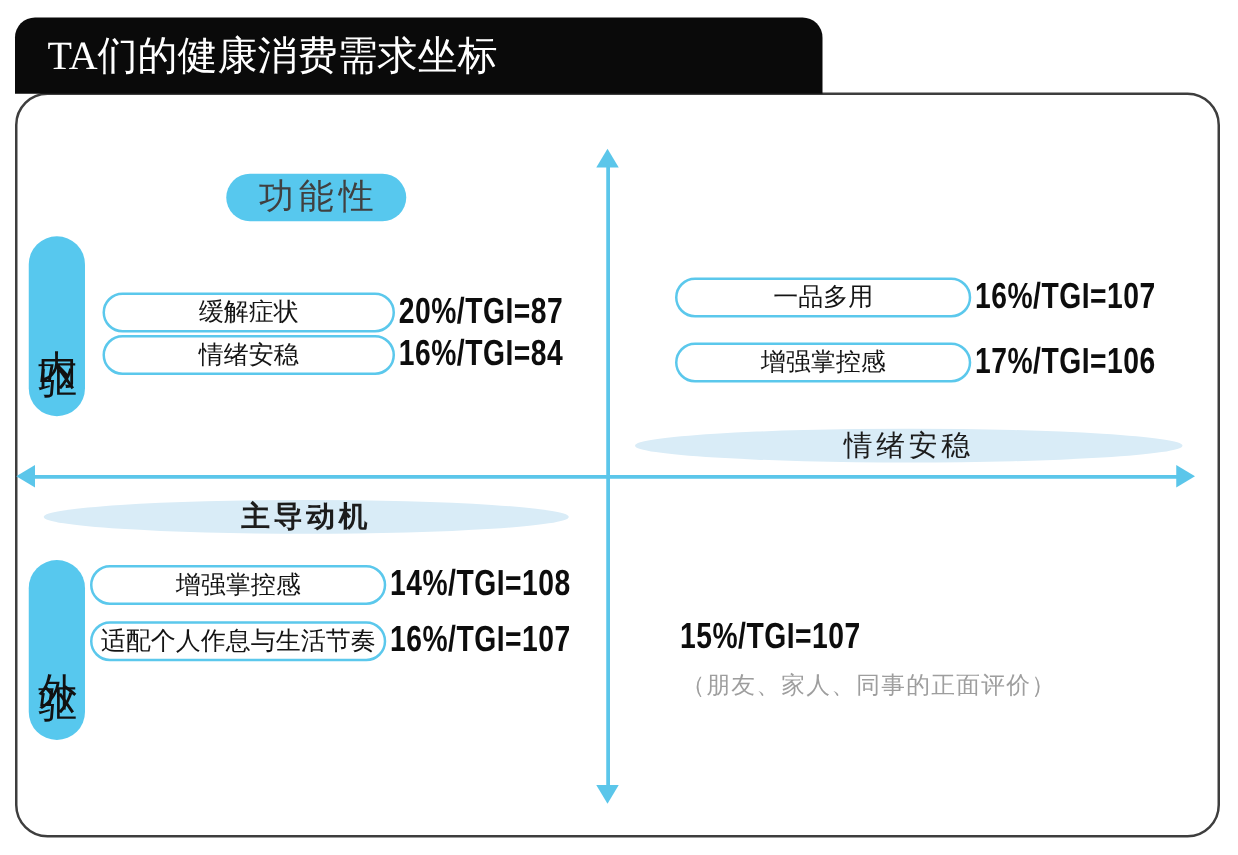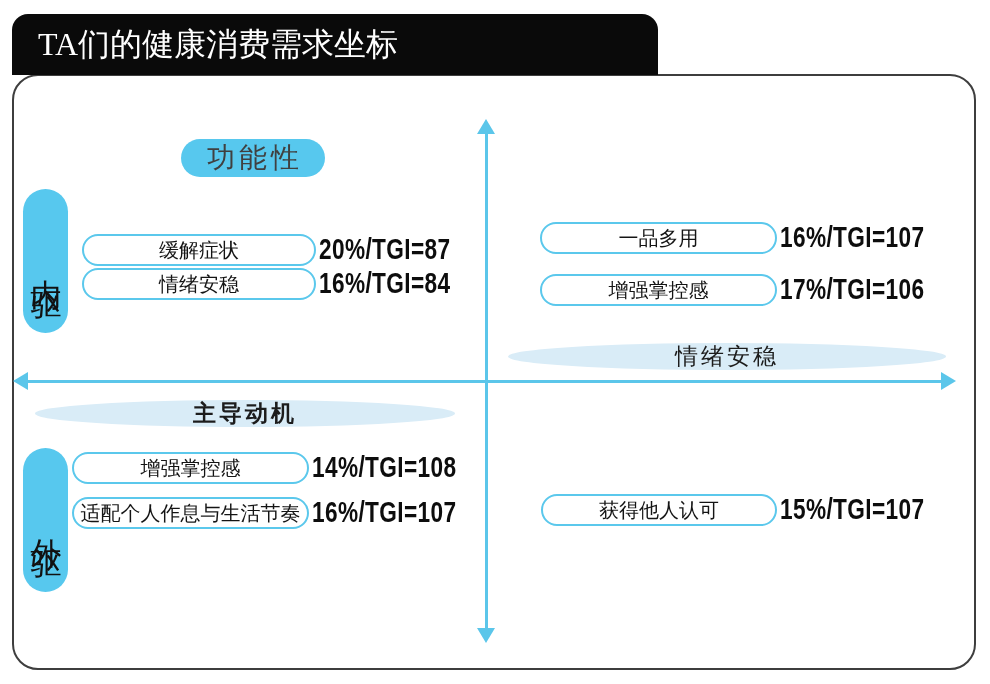"获得他人认可" div.pill { html: <div>获得他人认可</div> -> none }
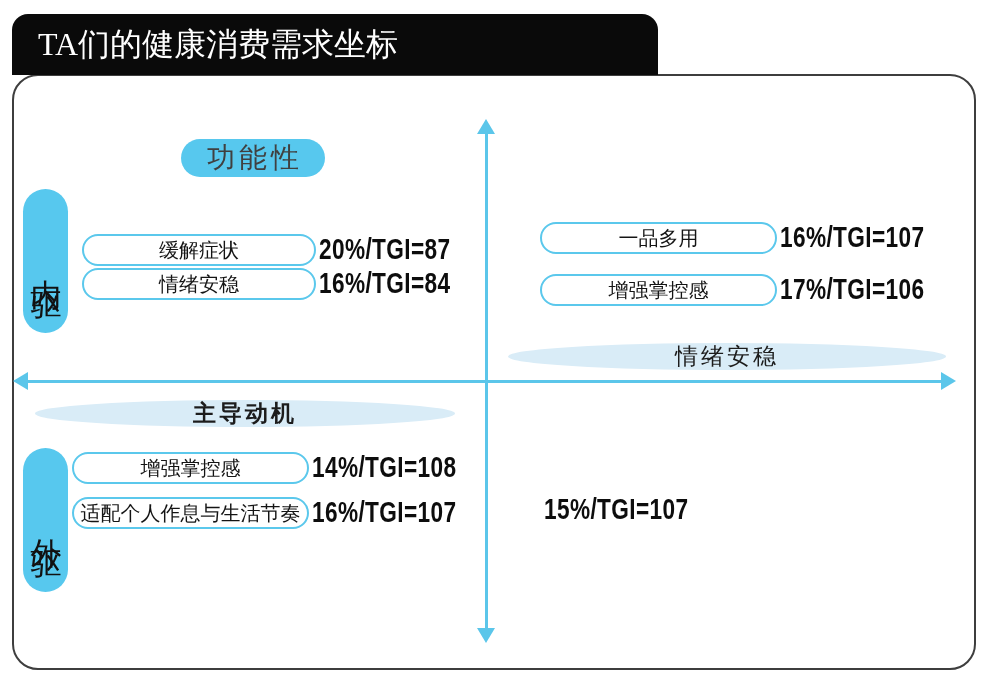"（朋友、家人、同事的正面评价）" div.note { html: none -> <div>（朋友、家人、同事的正面评价）</div> }
